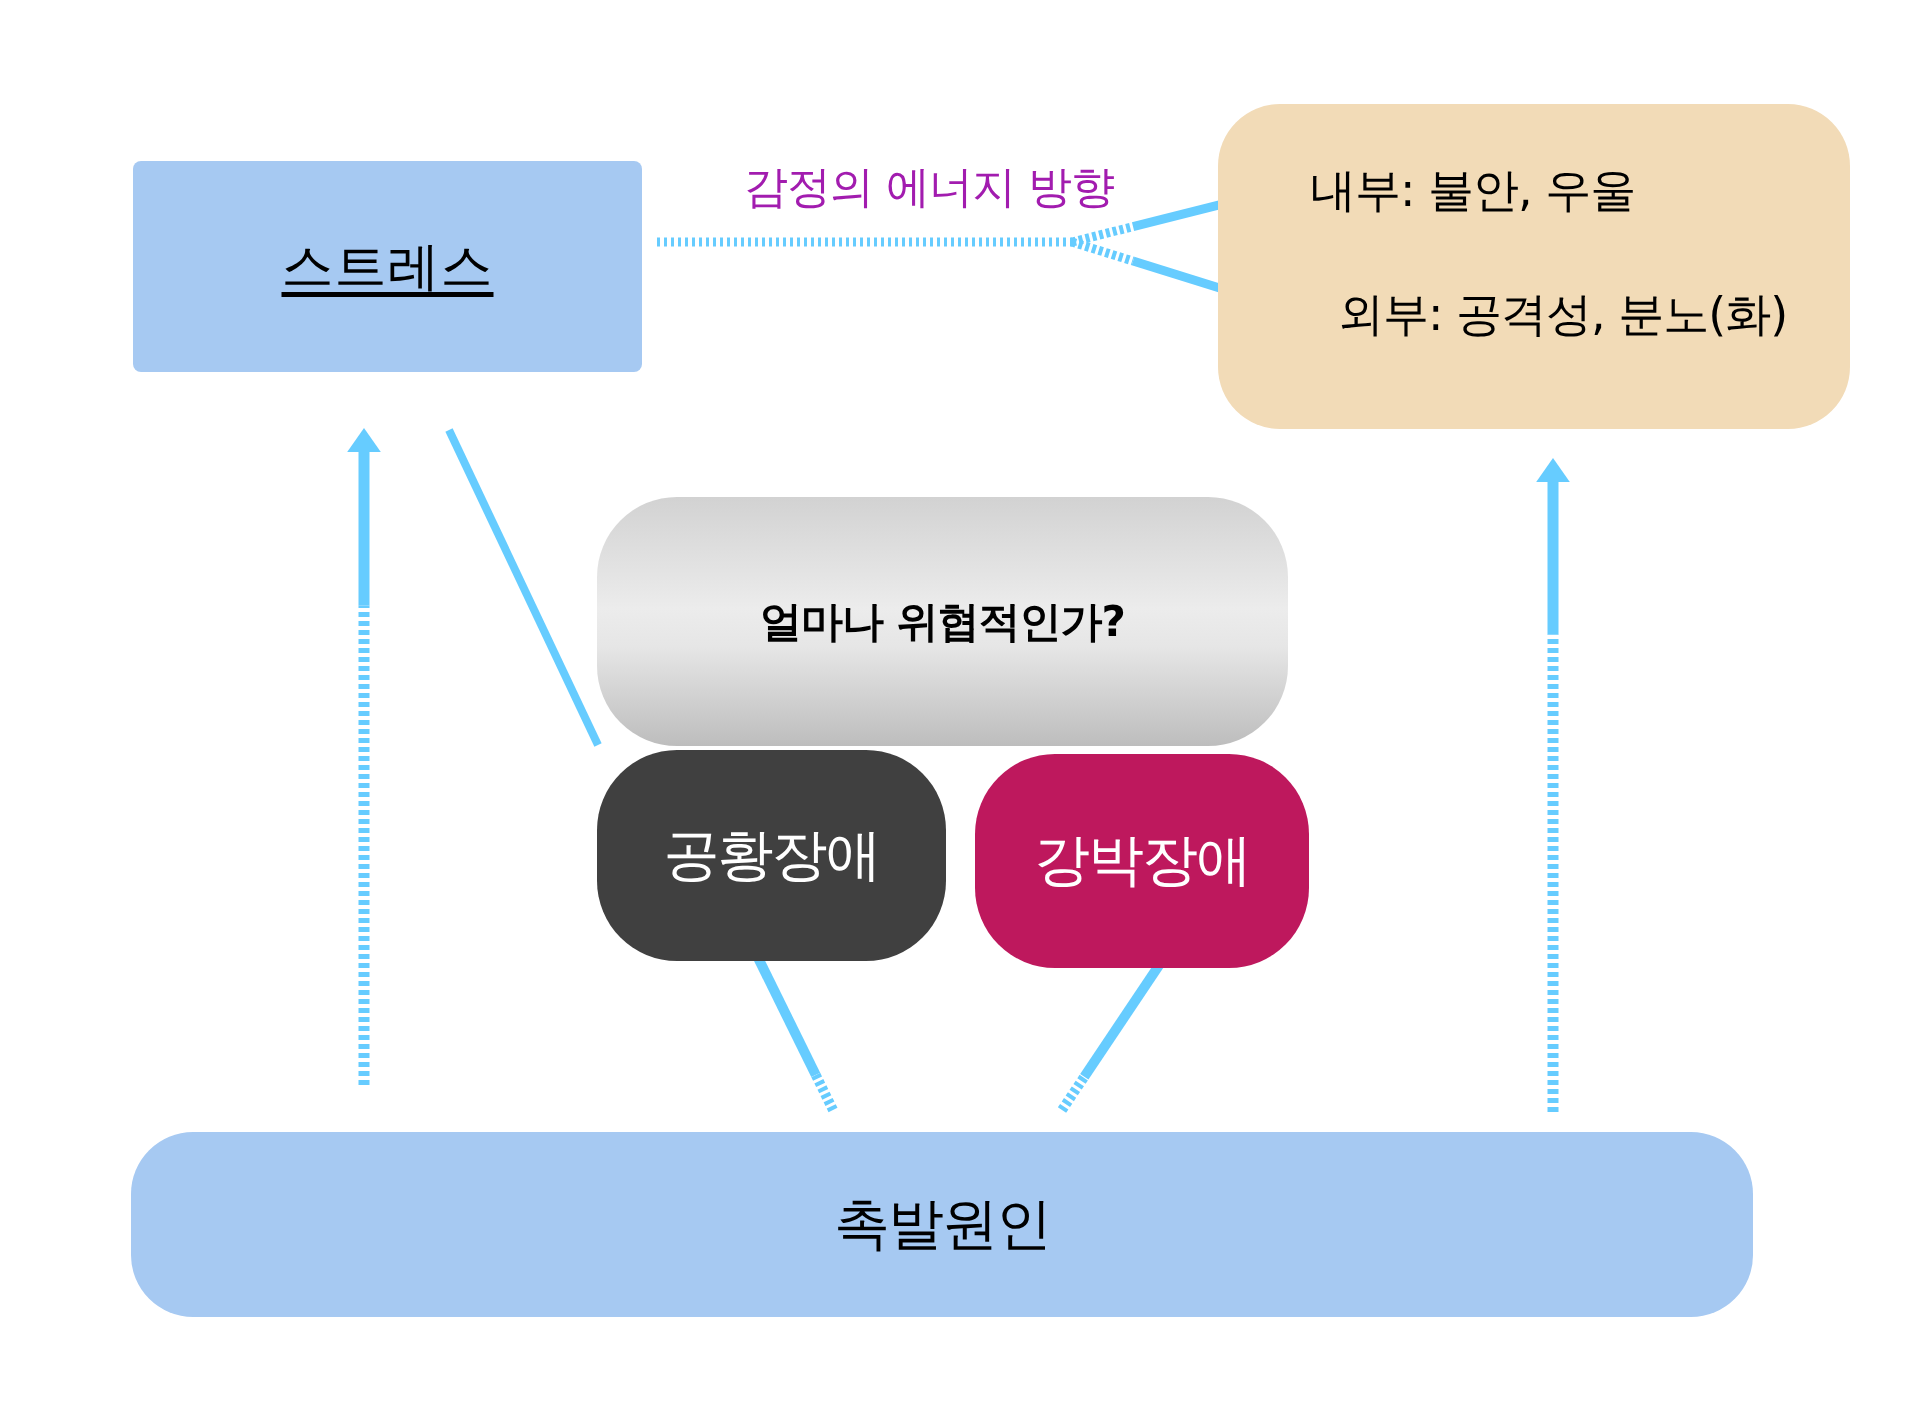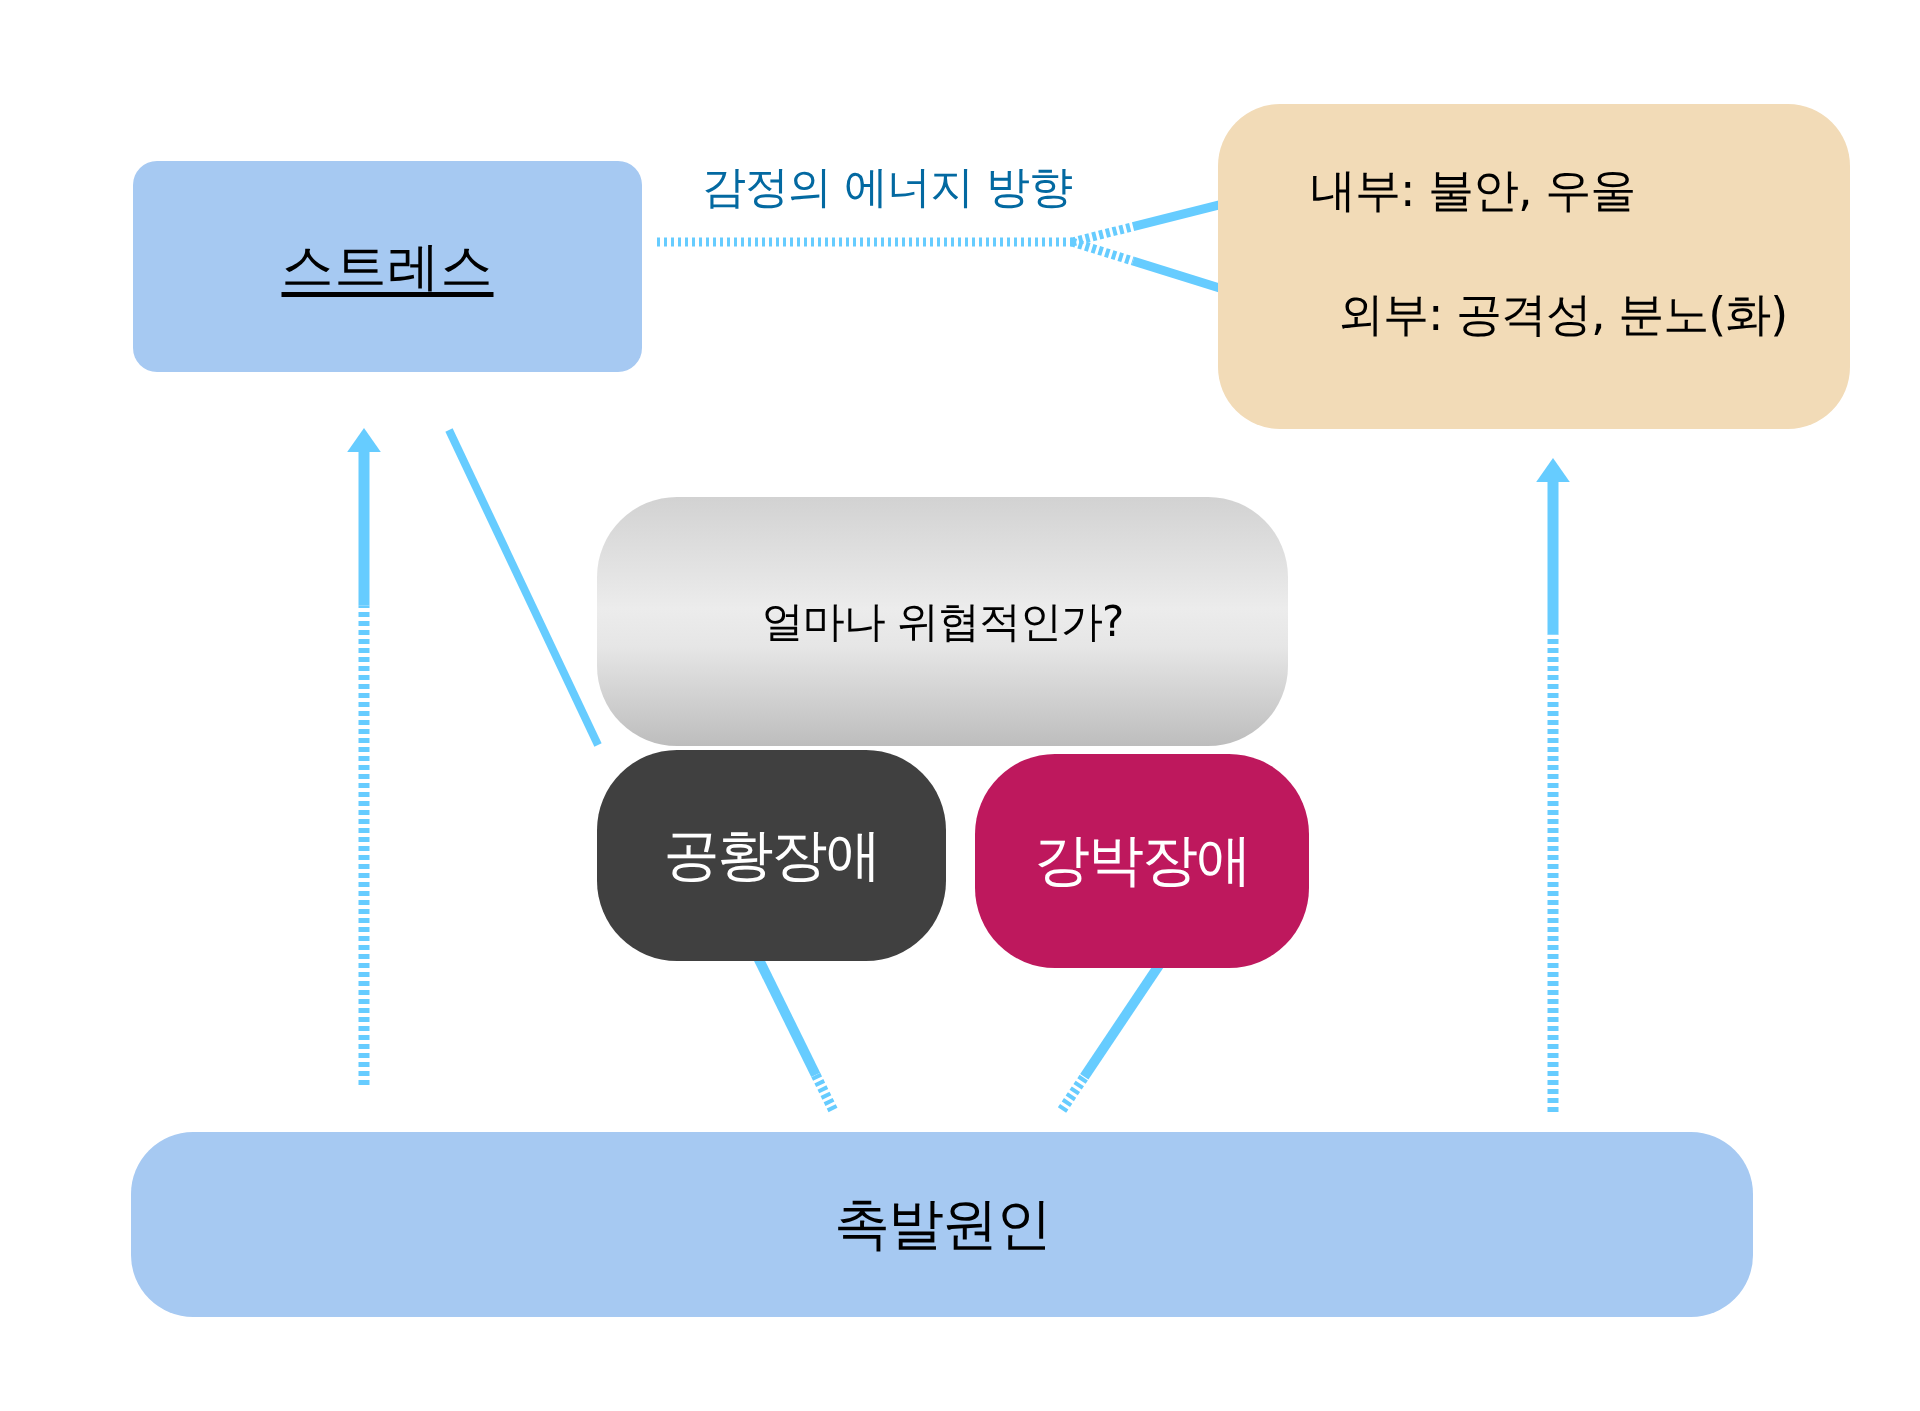"감정의 에너지 방향" #energy-label { color: #0369a1 -> #a21caf; left: 702px -> 744px }
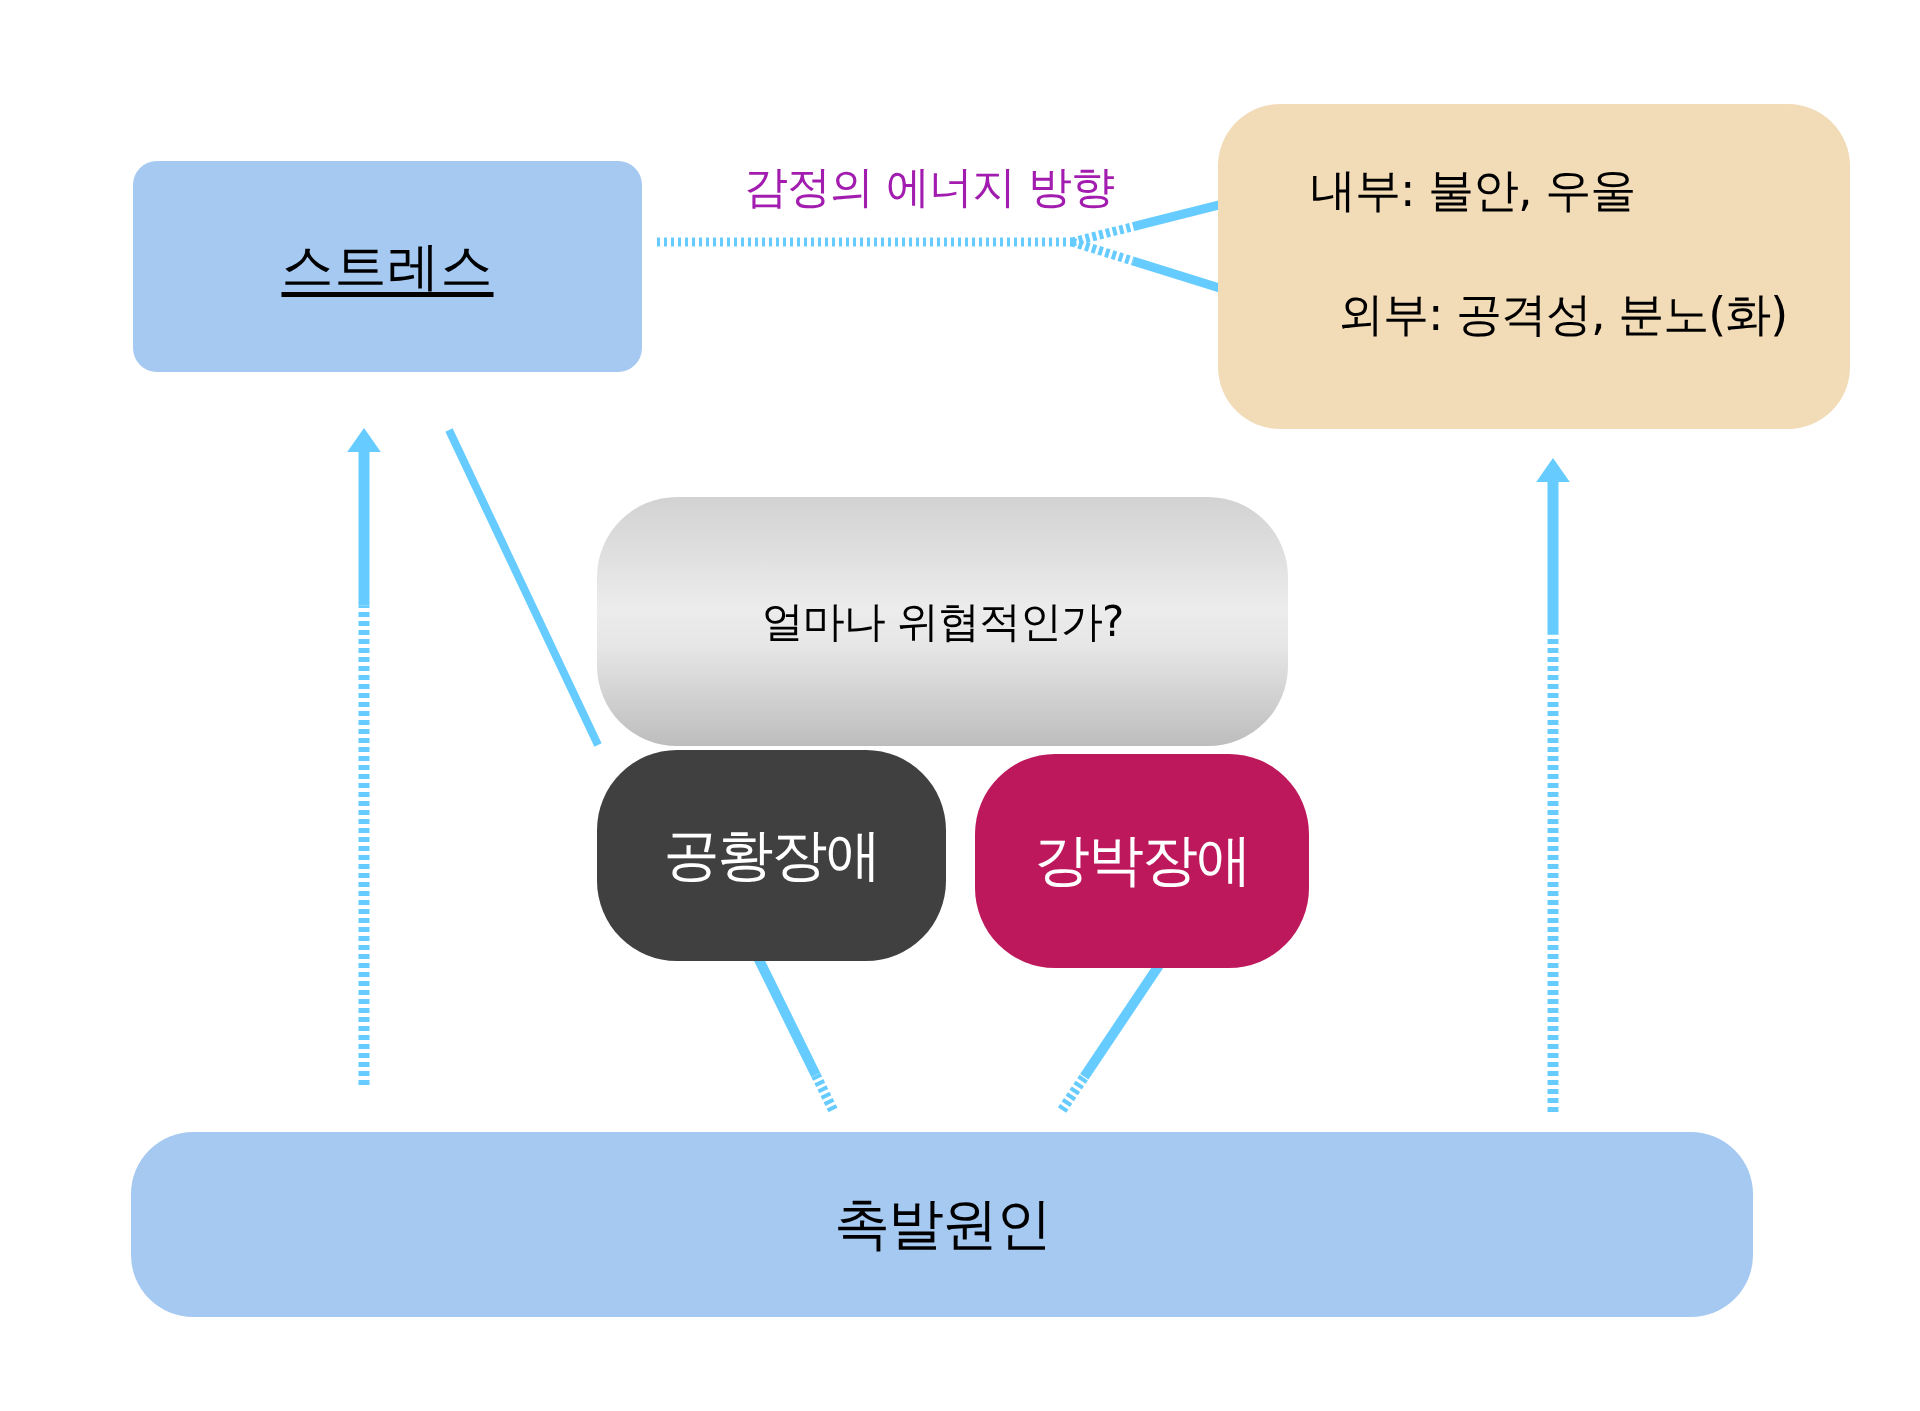"스트레스" #stress-box { border-radius: 24px -> 8px }
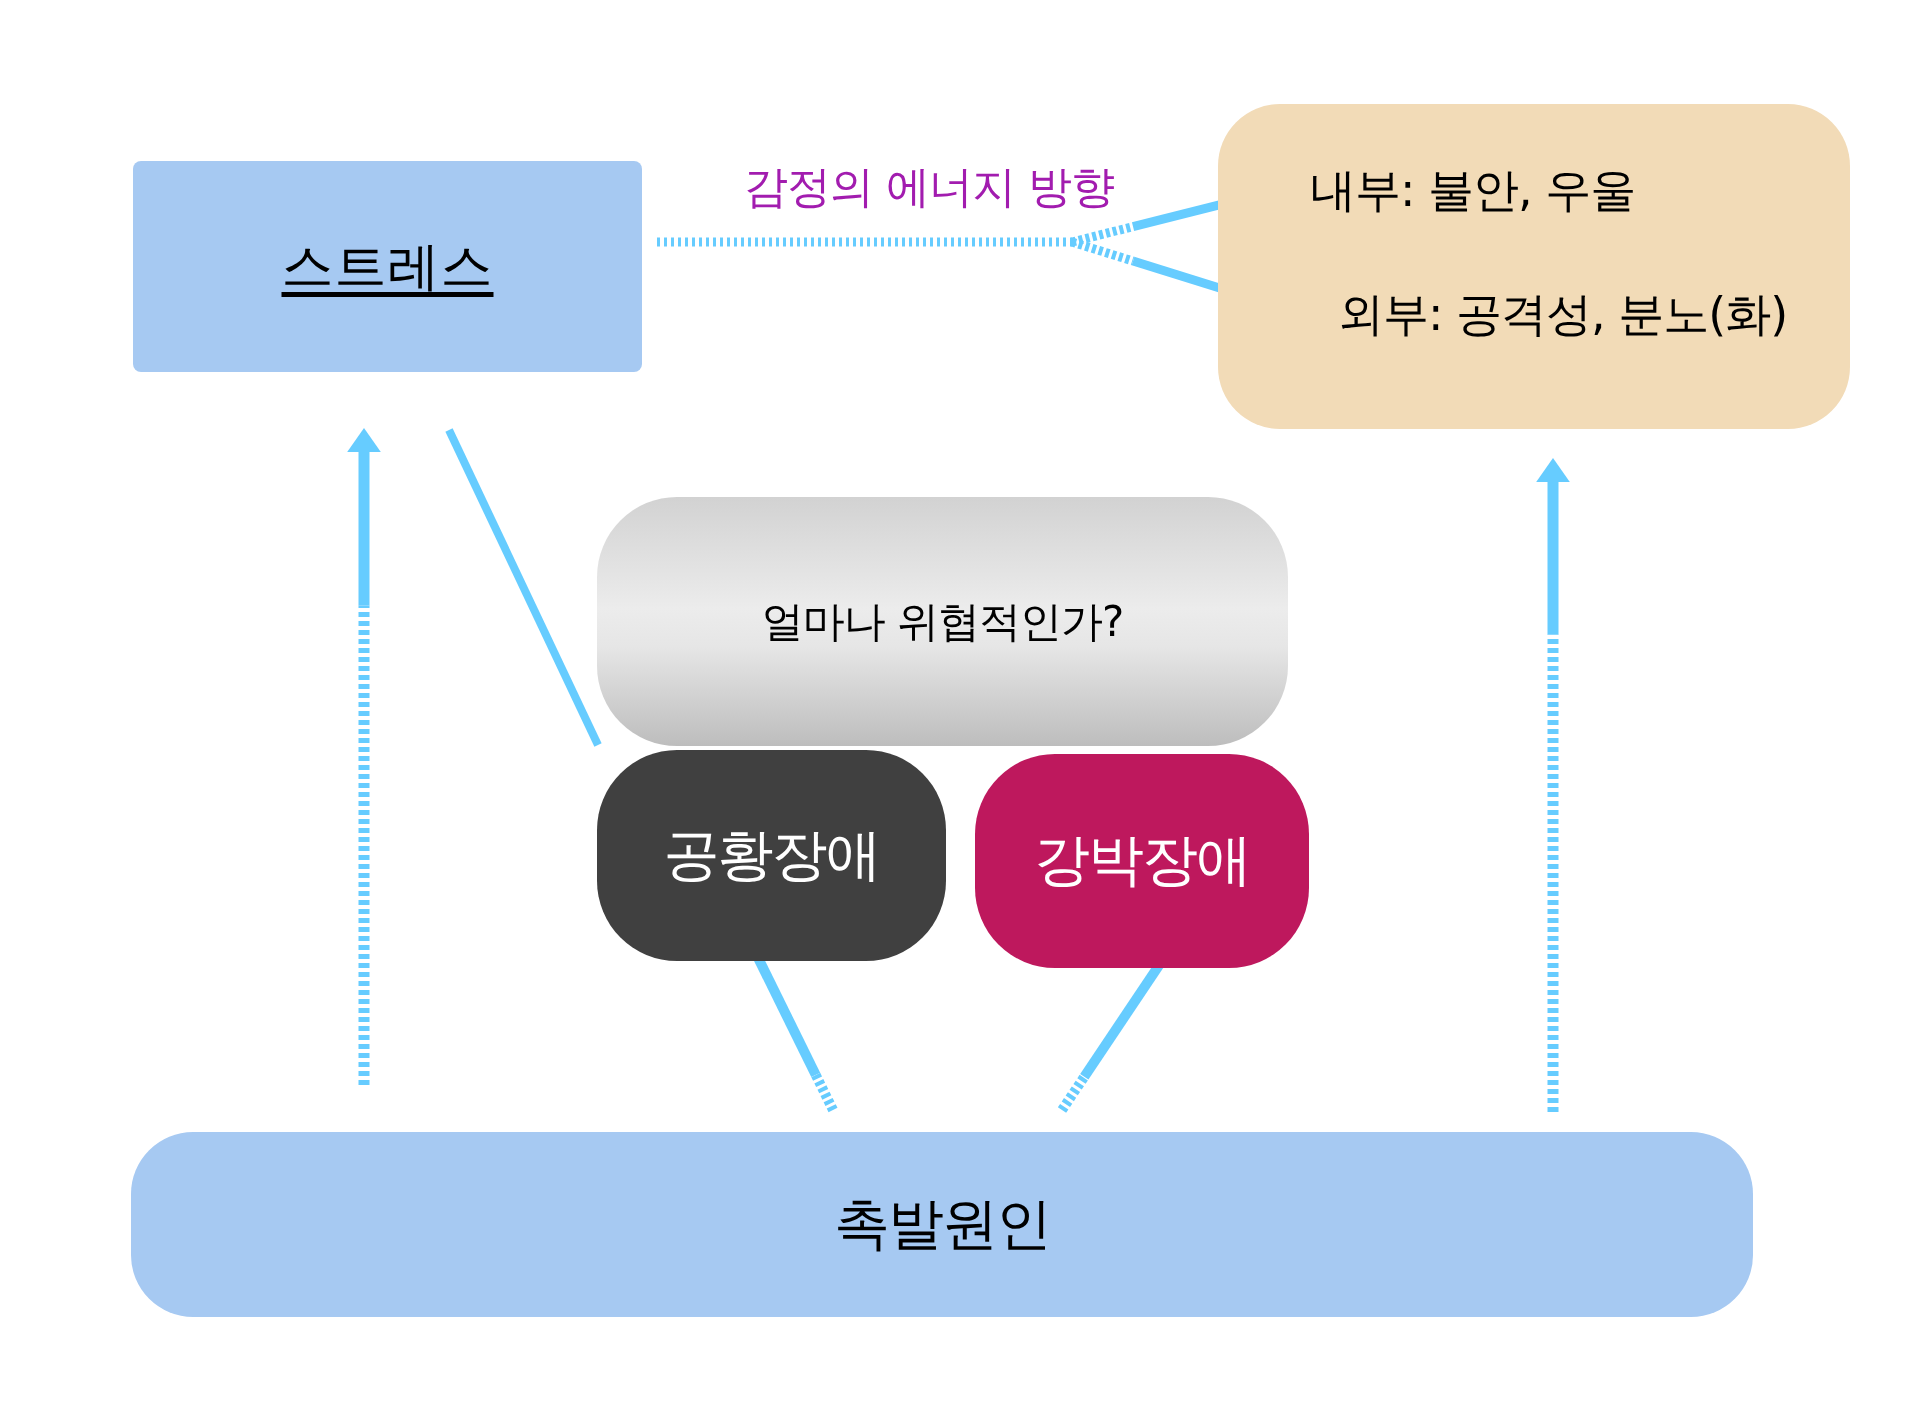"얼마나 위협적인가?" #threat-box span { font-weight: none -> bold }
